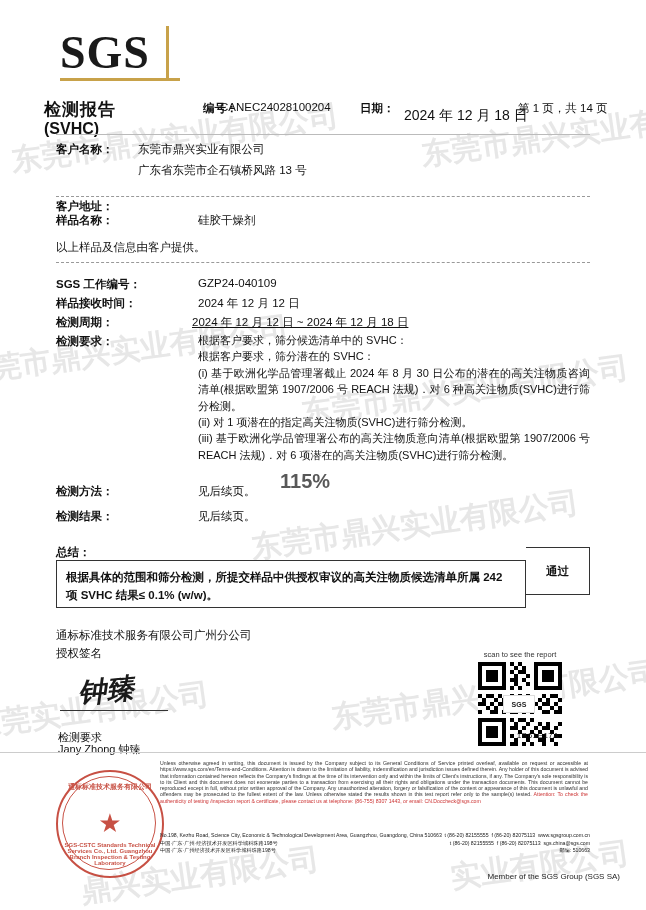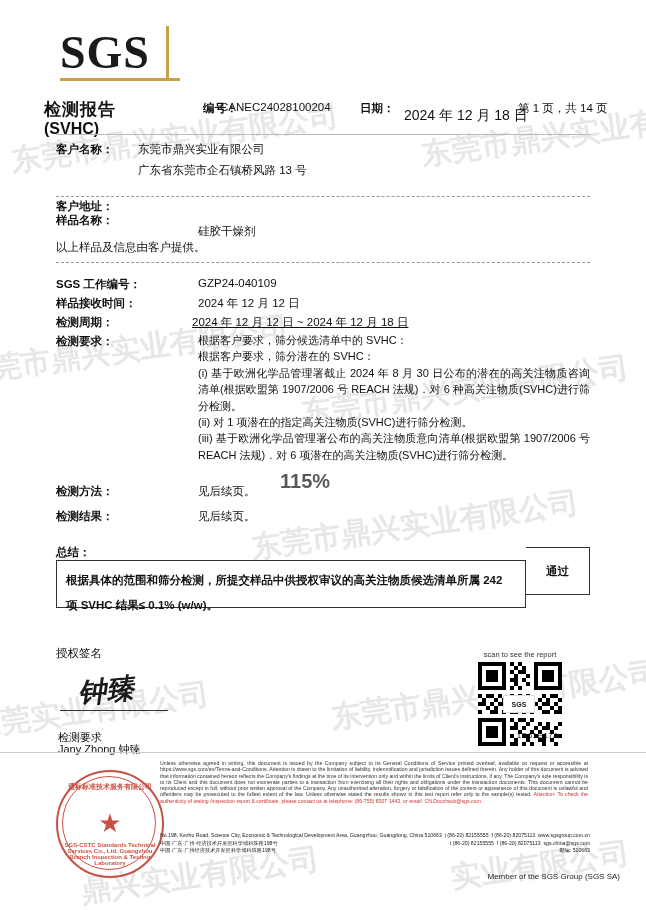"硅胶干燥剂" div.row { margin-top: 11px -> none }
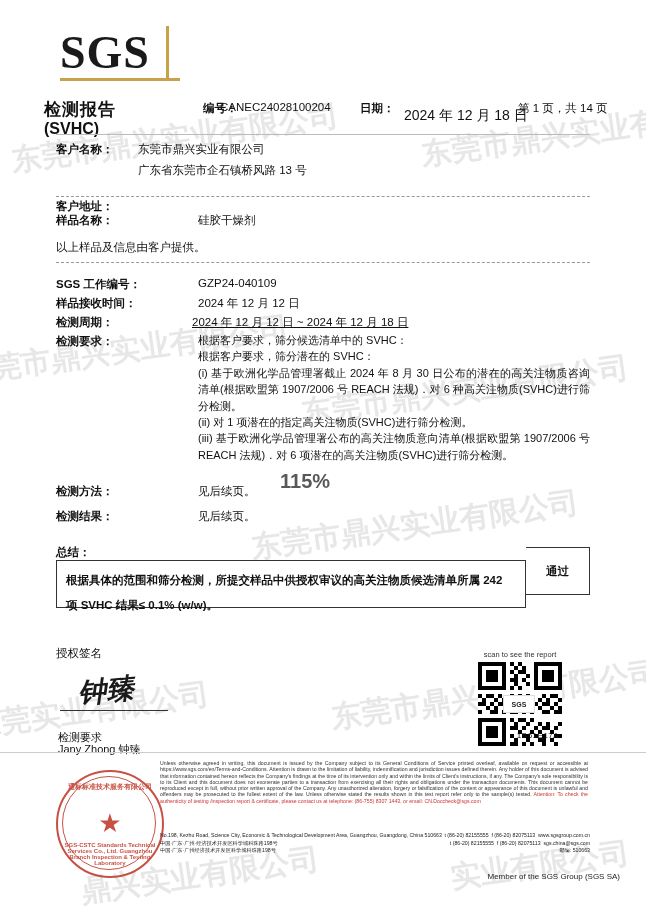"根据具体的范围和筛分检测，所提交样品中供授权审议的高关注物质候选清单所属 242" .sum-box { line-height: 25px -> 18px }
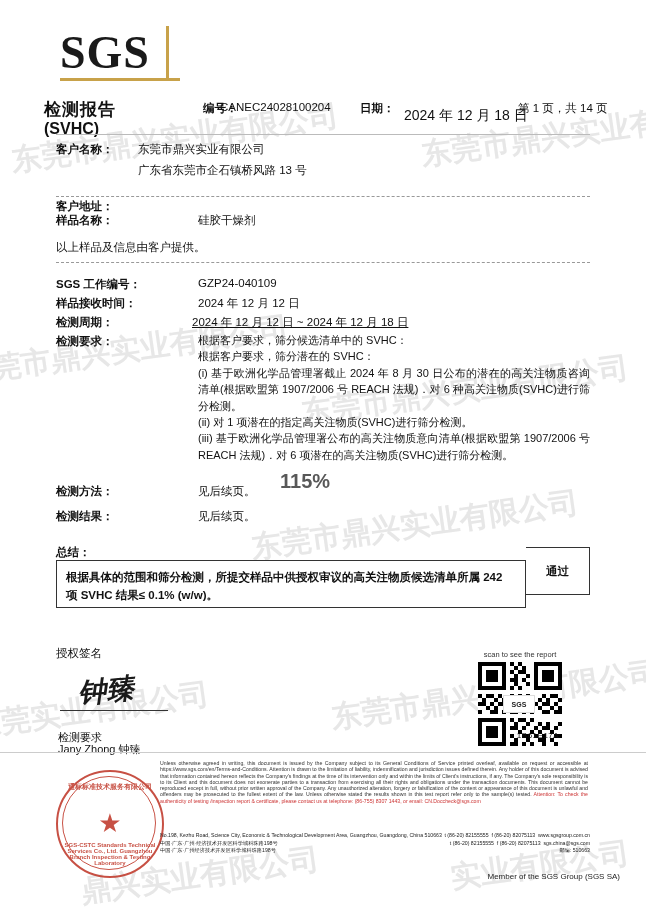"通标标准技术服务有限公司广州分公司" div.org { html: none -> <div>通标标准技术服务有限公司广州分公司</div> }
